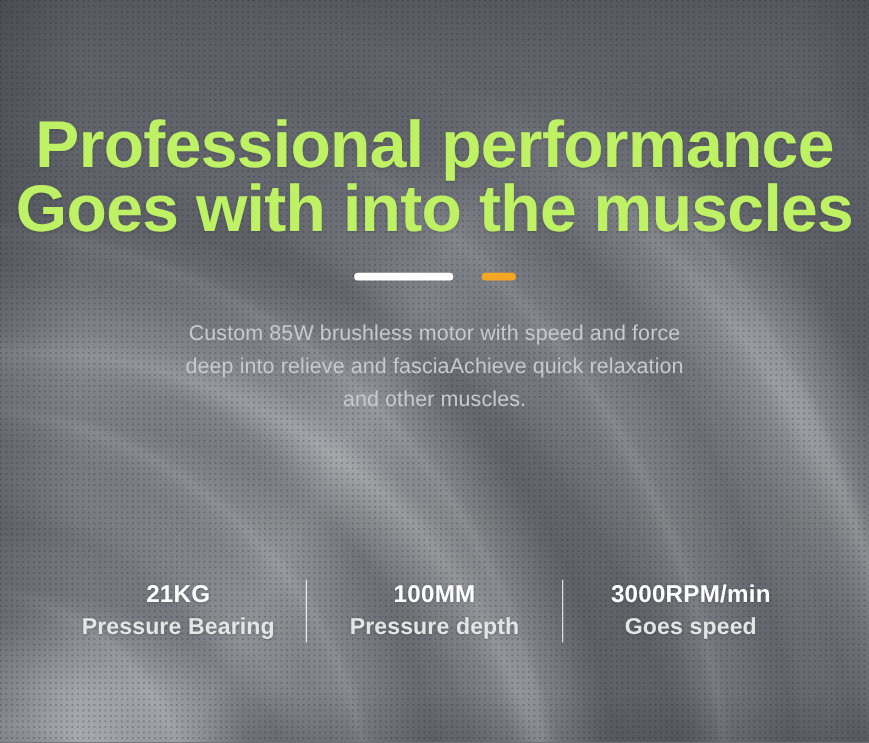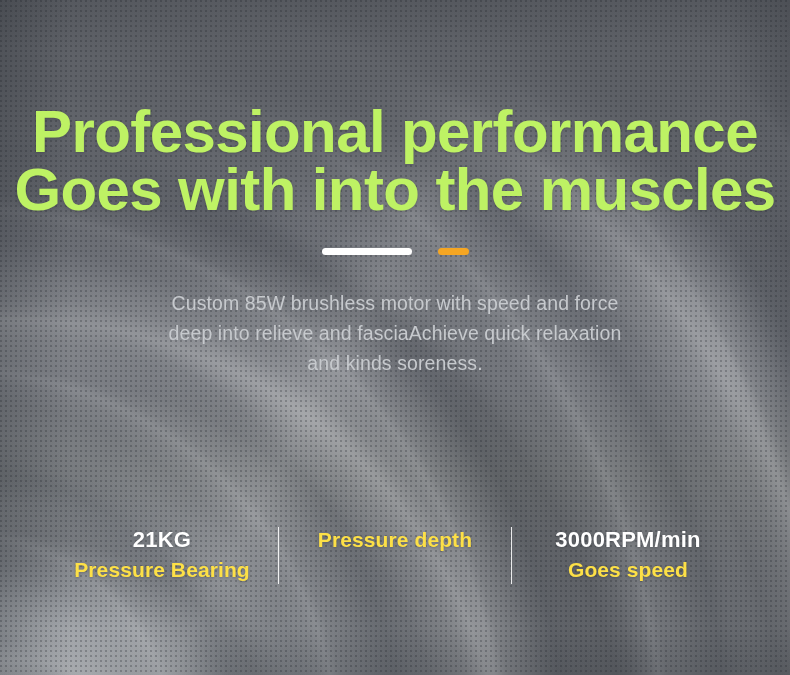"and kinds soreness." p { text: kinds soreness -> other muscles }
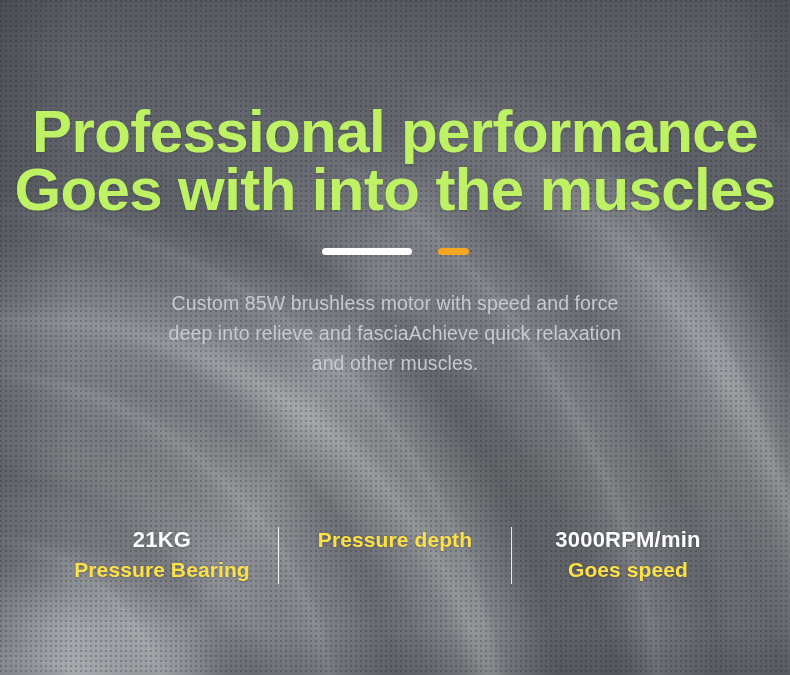"100MM" span.stat-value { html: none -> <span>100MM</span> }
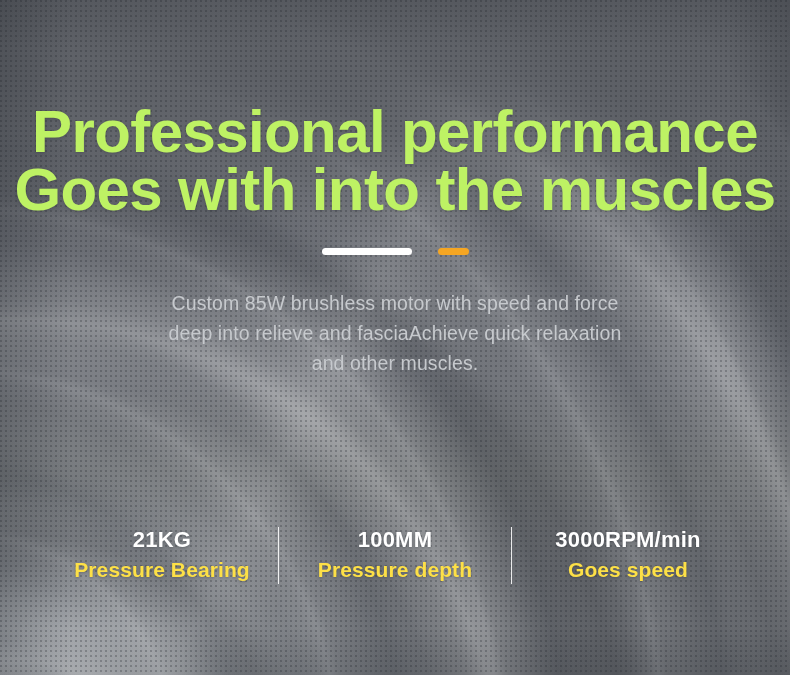"Pressure Bearing" .stat-label { color: #fde047 -> #e5e5e5 }
